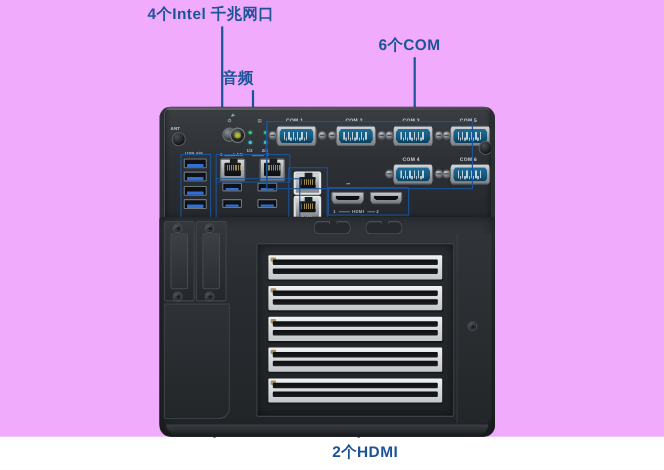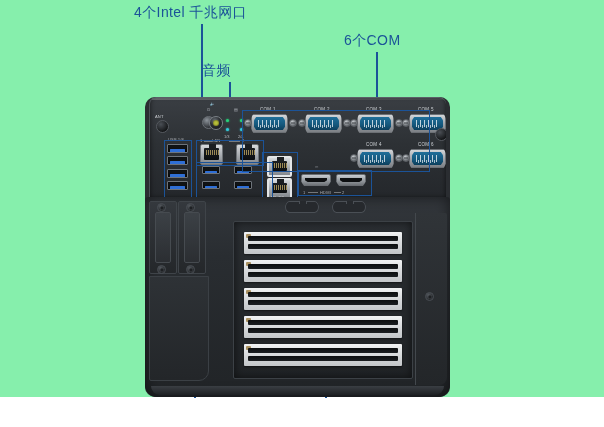"4个Intel 千兆网口" #stage { background: #86efac -> #f0abfc; font-weight: none -> bold }
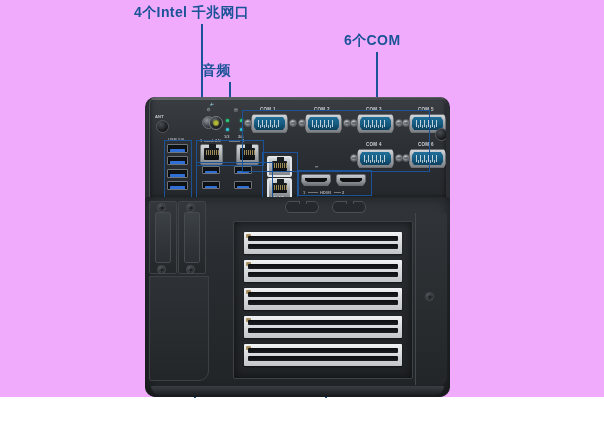"2个HDMI" div.callout-label { html: none -> <div>2个HDMI</div> }
